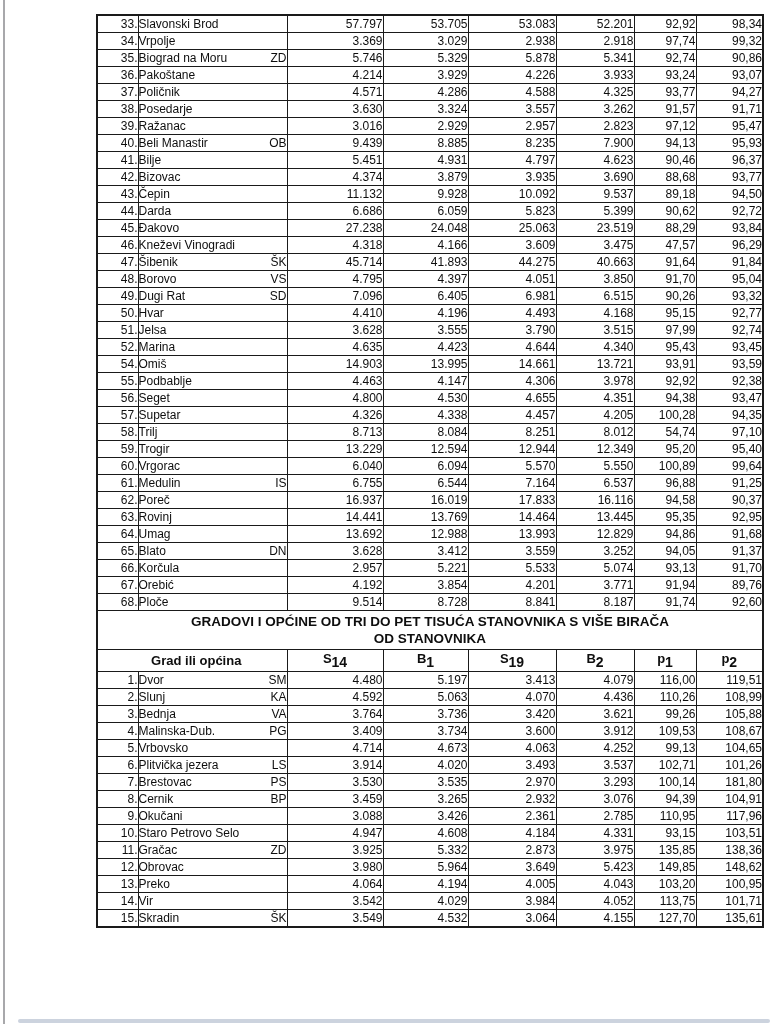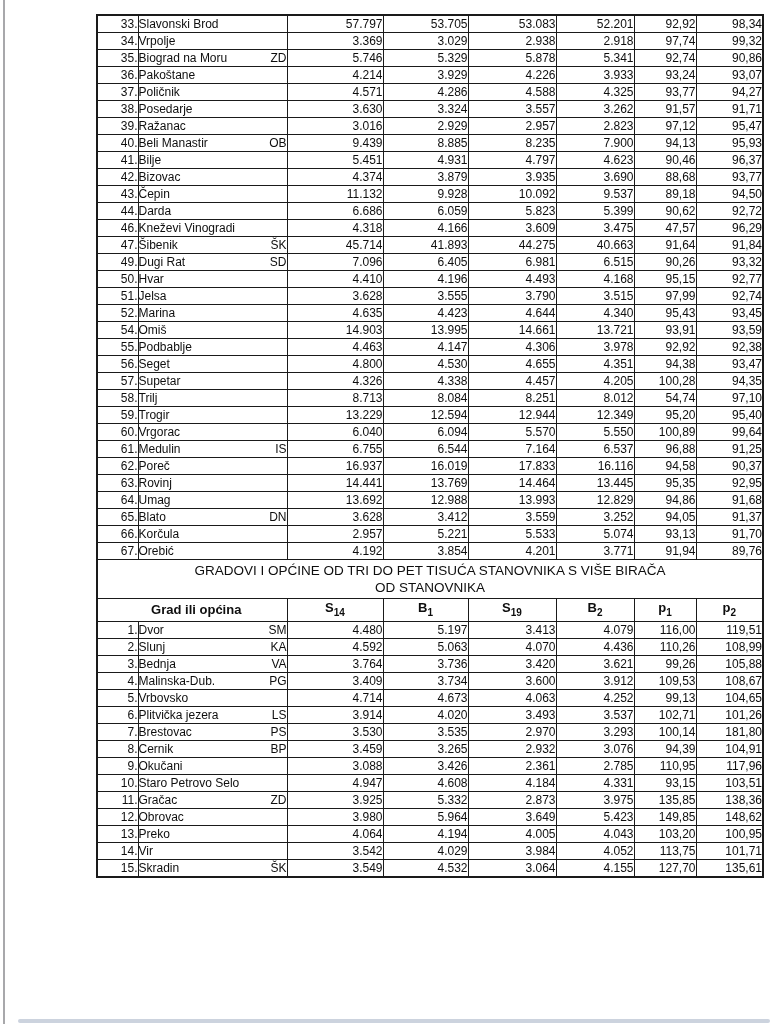"45." tr { html: none -> <tr> <td>45.</td> <td> <span></span> <span>Đakovo</span> </td> <td>27.238</td> <td>24.048</td> <td>25.063</td> <td>23.519</td> <td>88,29</td> <td>93,84</td> </tr> }
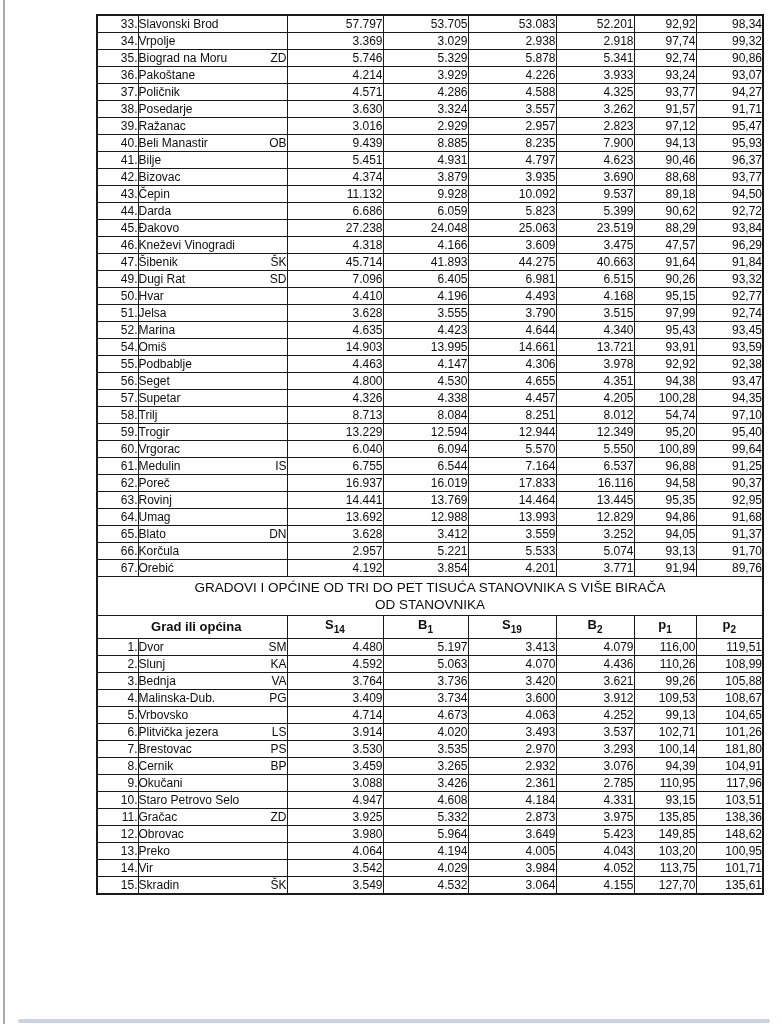"48." tr { html: none -> <tr> <td>48.</td> <td> <span>VS</span> <span>Borovo</span> </td> <td>4.795</td> <td>4.397</td> <td>4.051</td> <td>3.850</td> <td>91,70</td> <td>95,04</td> </tr> }
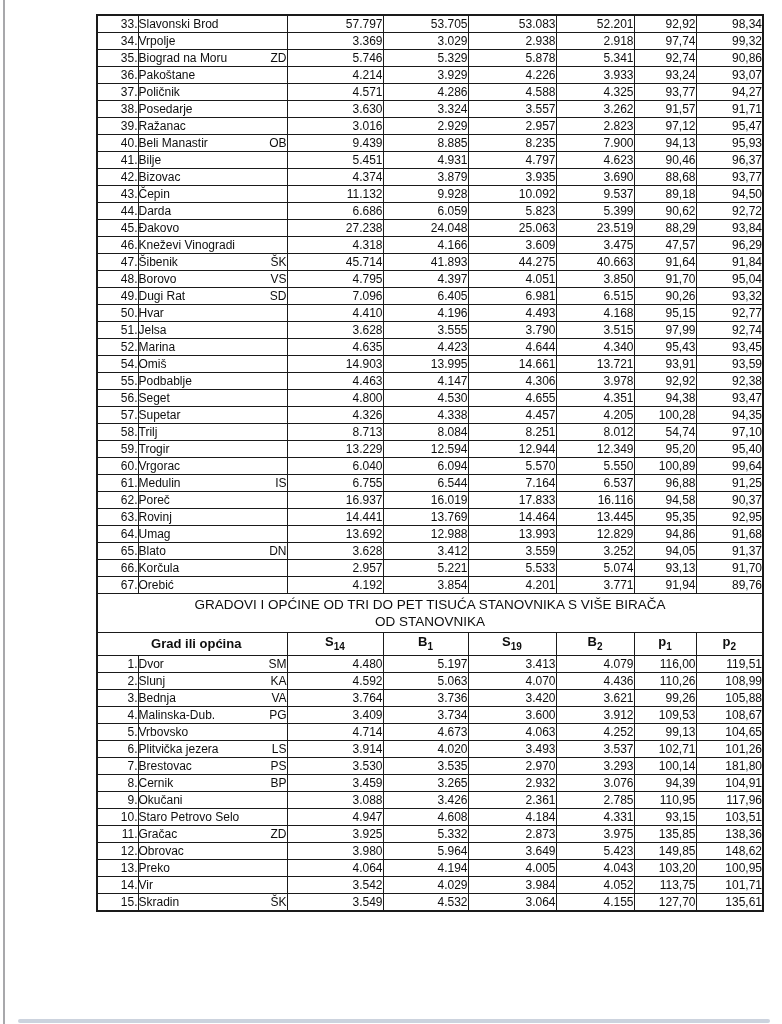"68." tr { html: none -> <tr> <td>68.</td> <td> <span></span> <span>Ploče</span> </td> <td>9.514</td> <td>8.728</td> <td>8.841</td> <td>8.187</td> <td>91,74</td> <td>92,60</td> </tr> }
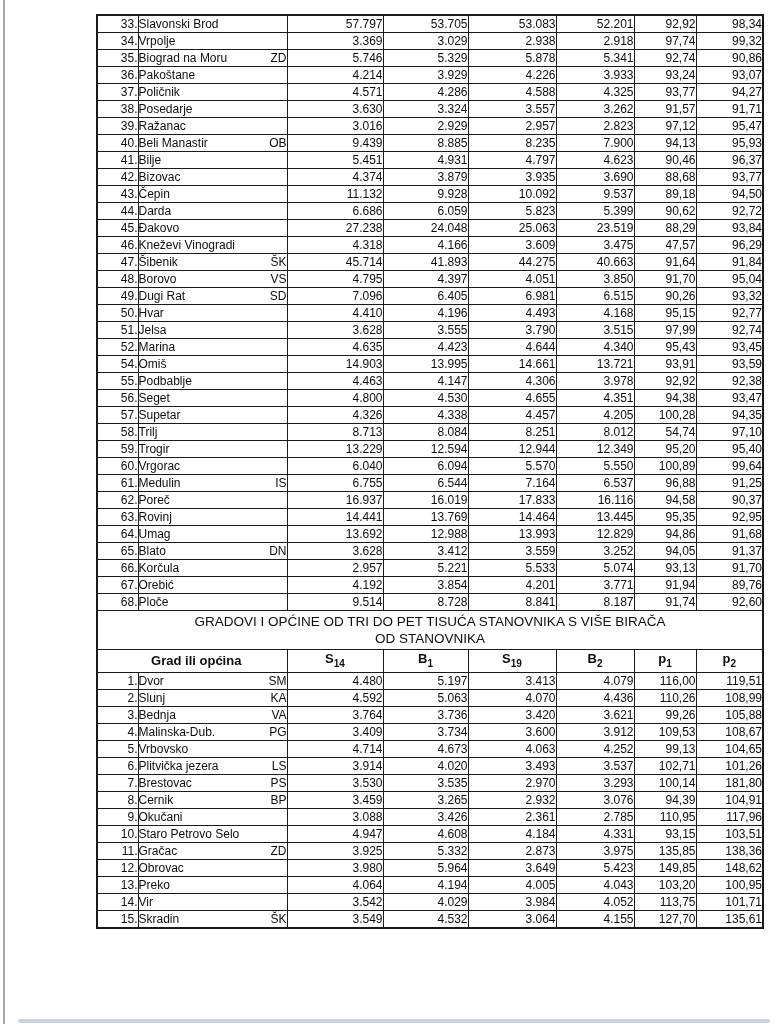"GRADOVI I OPĆINE OD TRI" td.title-cell { font-weight: 400 -> 700 }
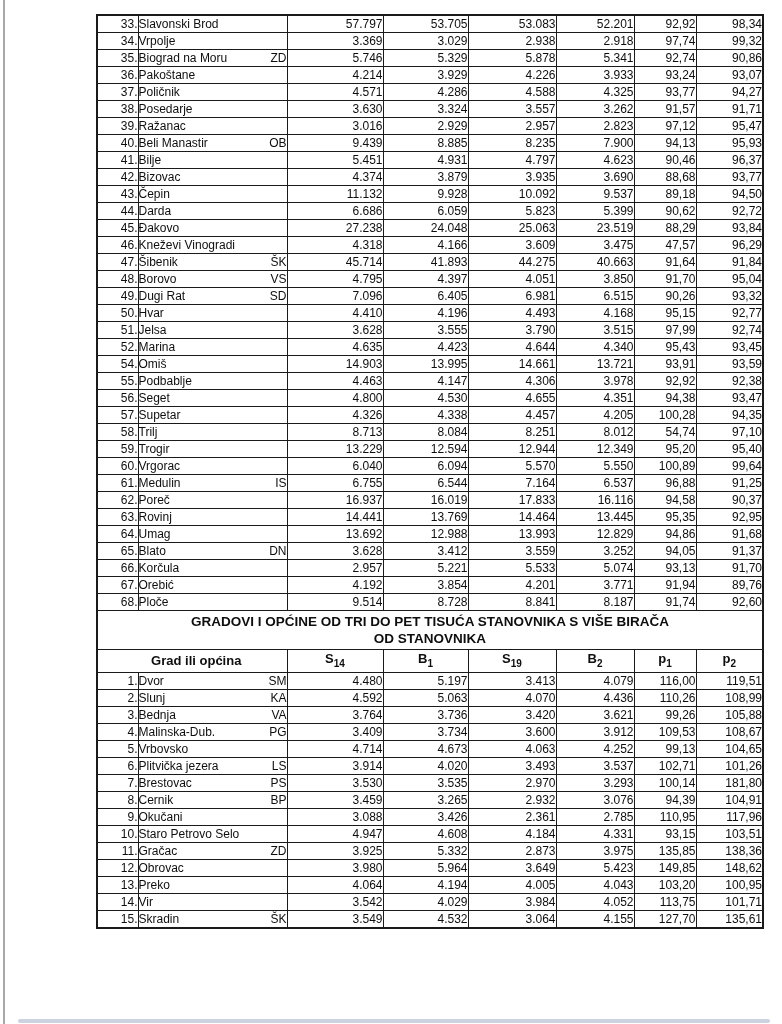"14" tr.header-row th sub { font-size: 10px -> 14px }
